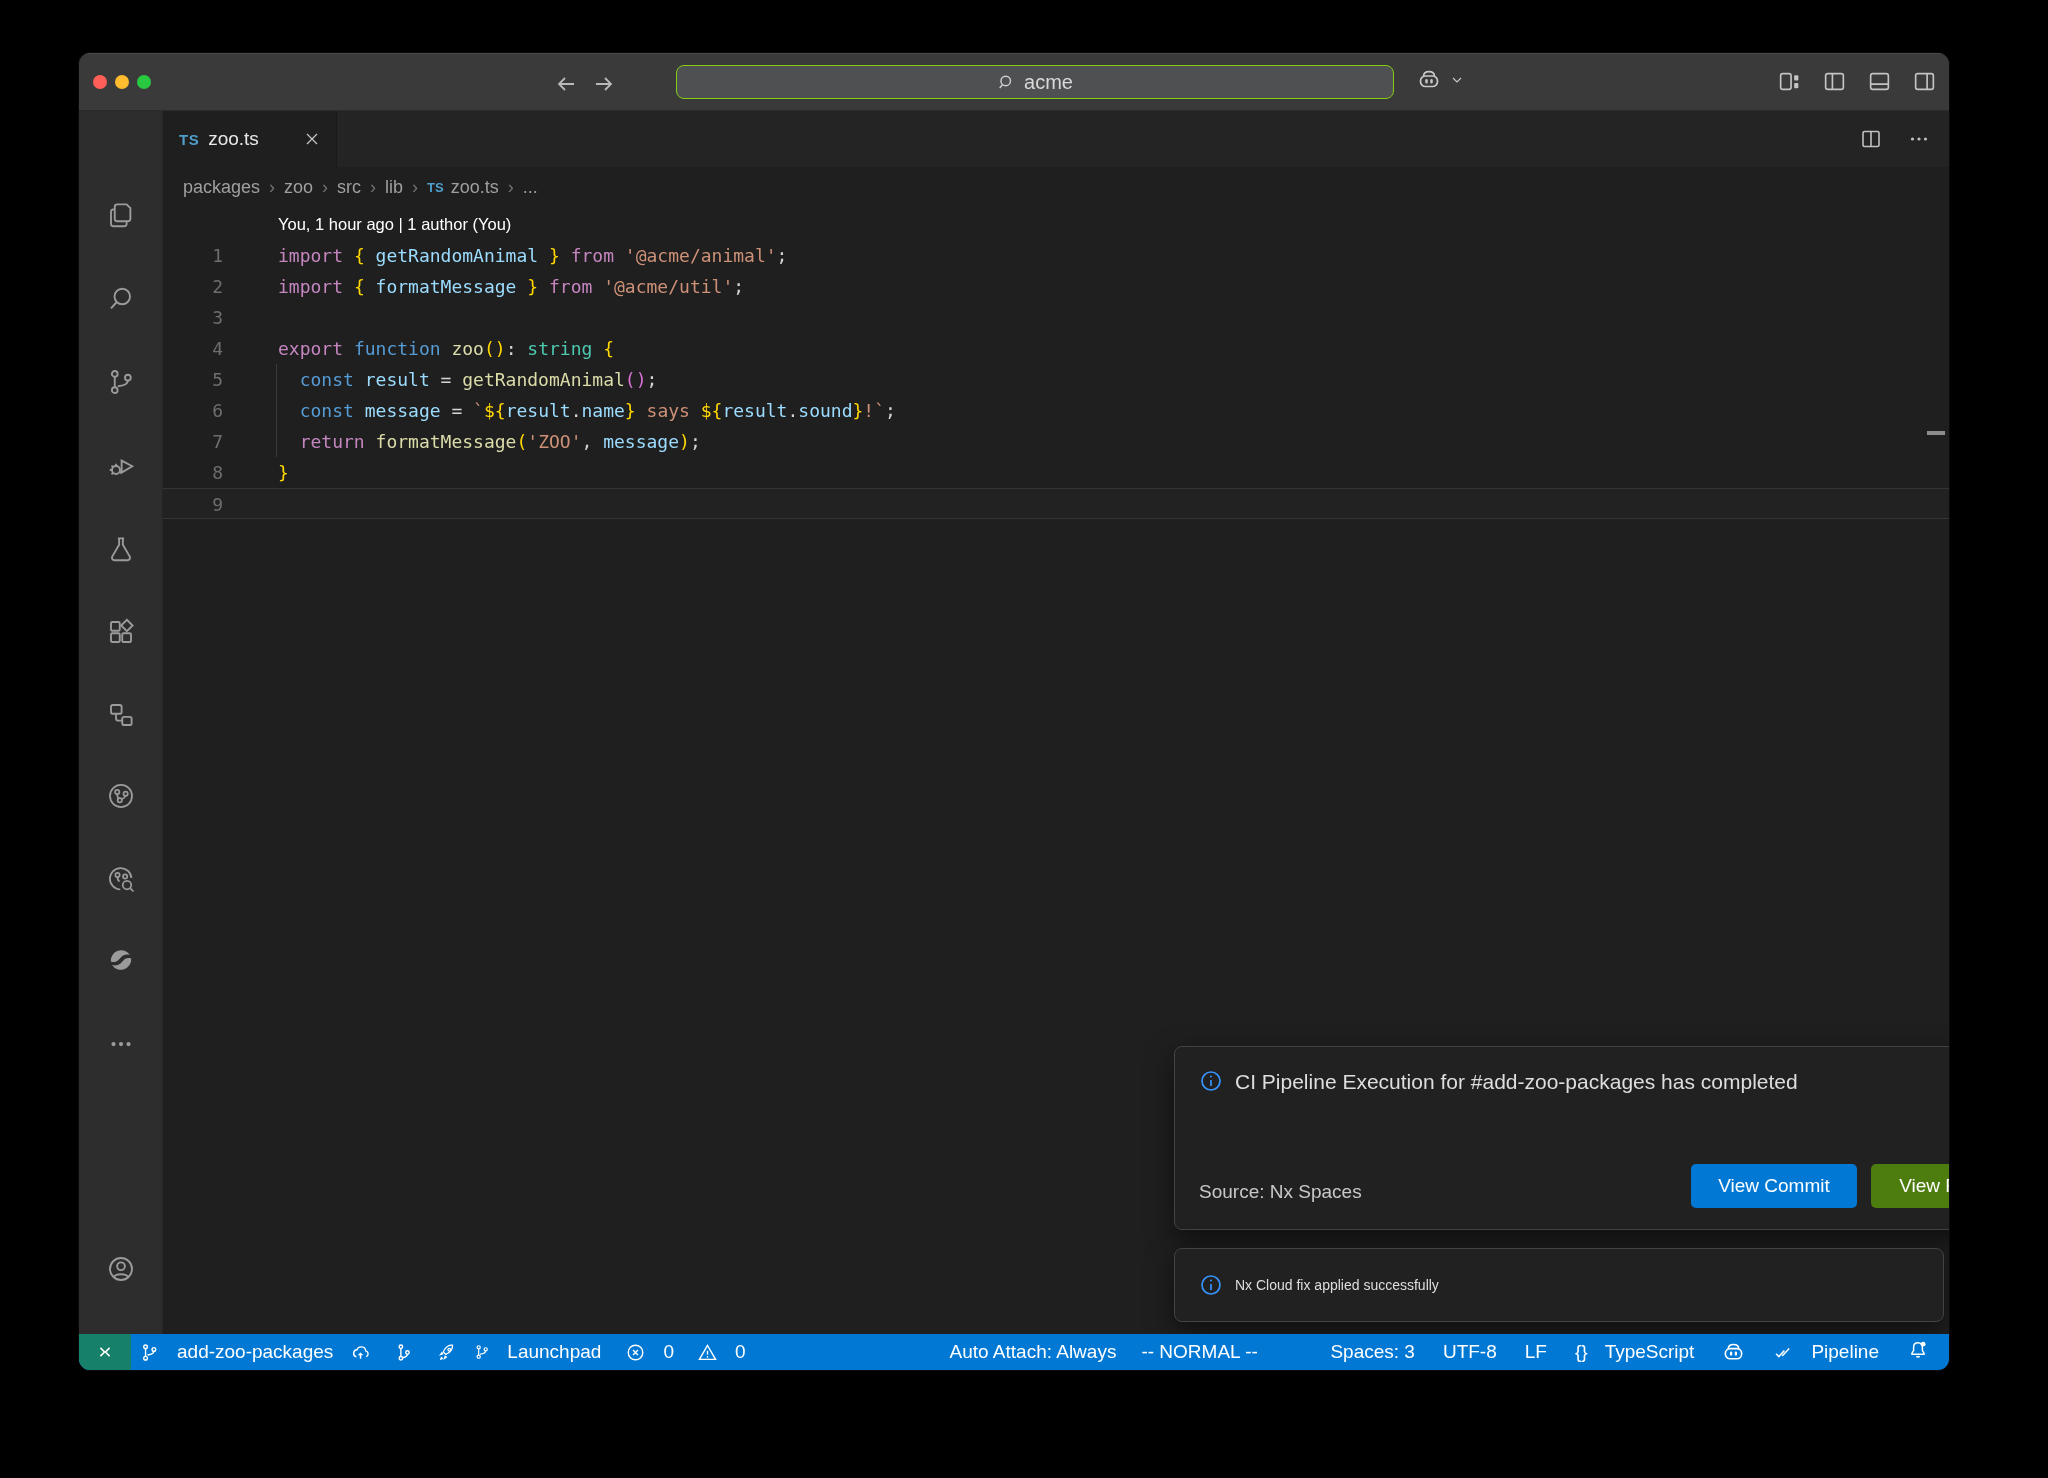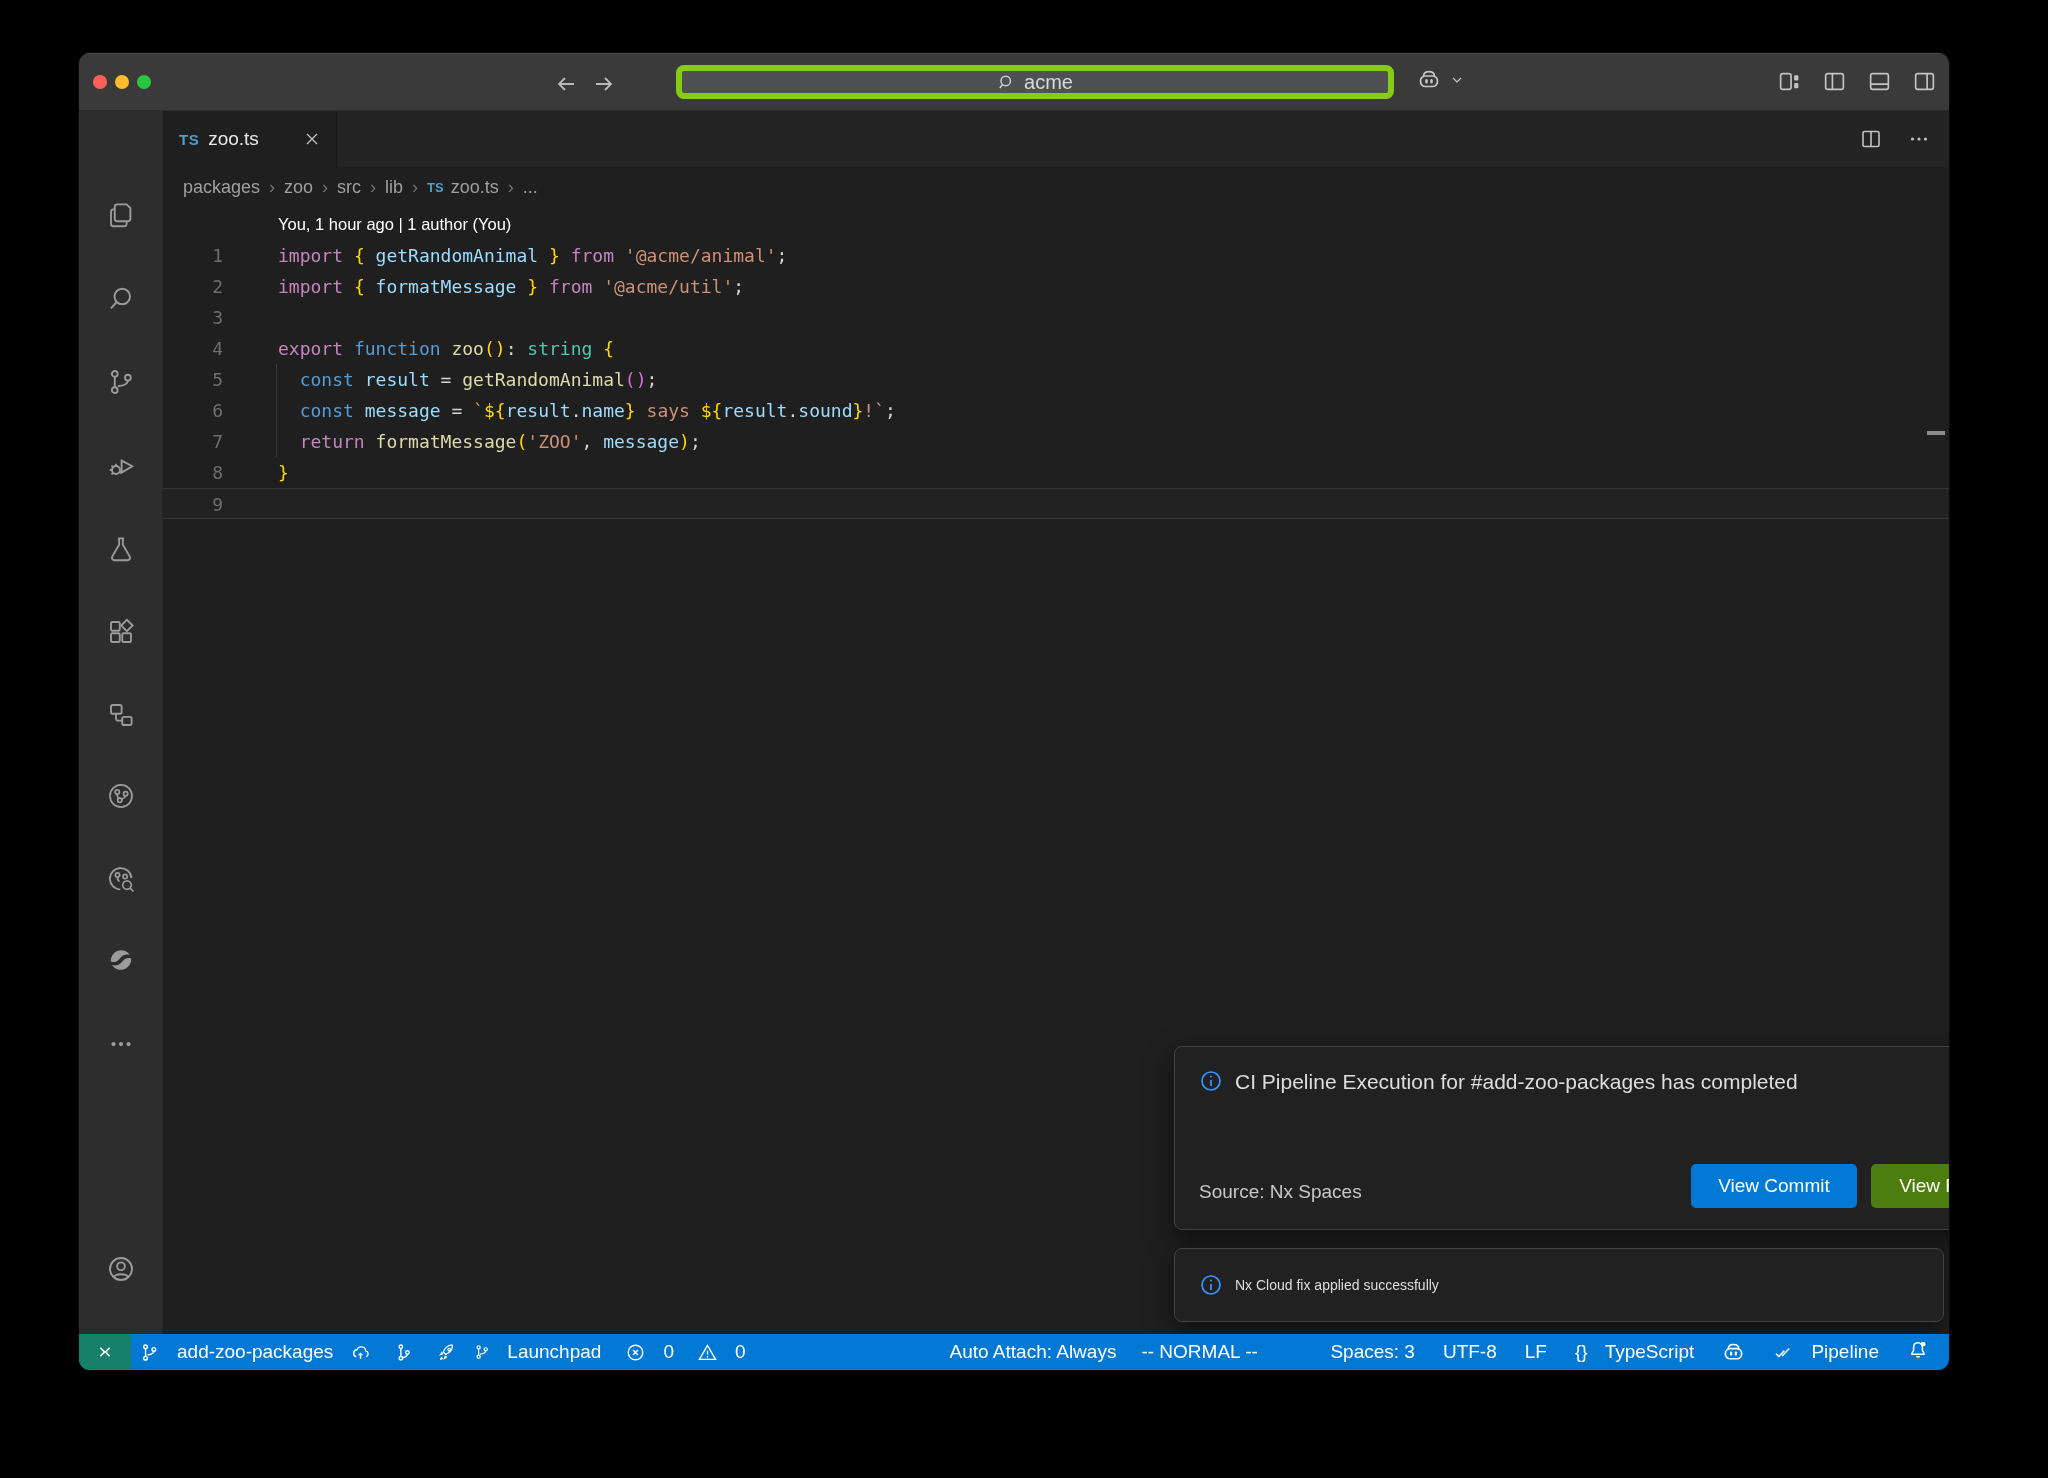"acme" .searchbox { border: 6px solid #84cc16 -> 1px solid #84cc16 }
